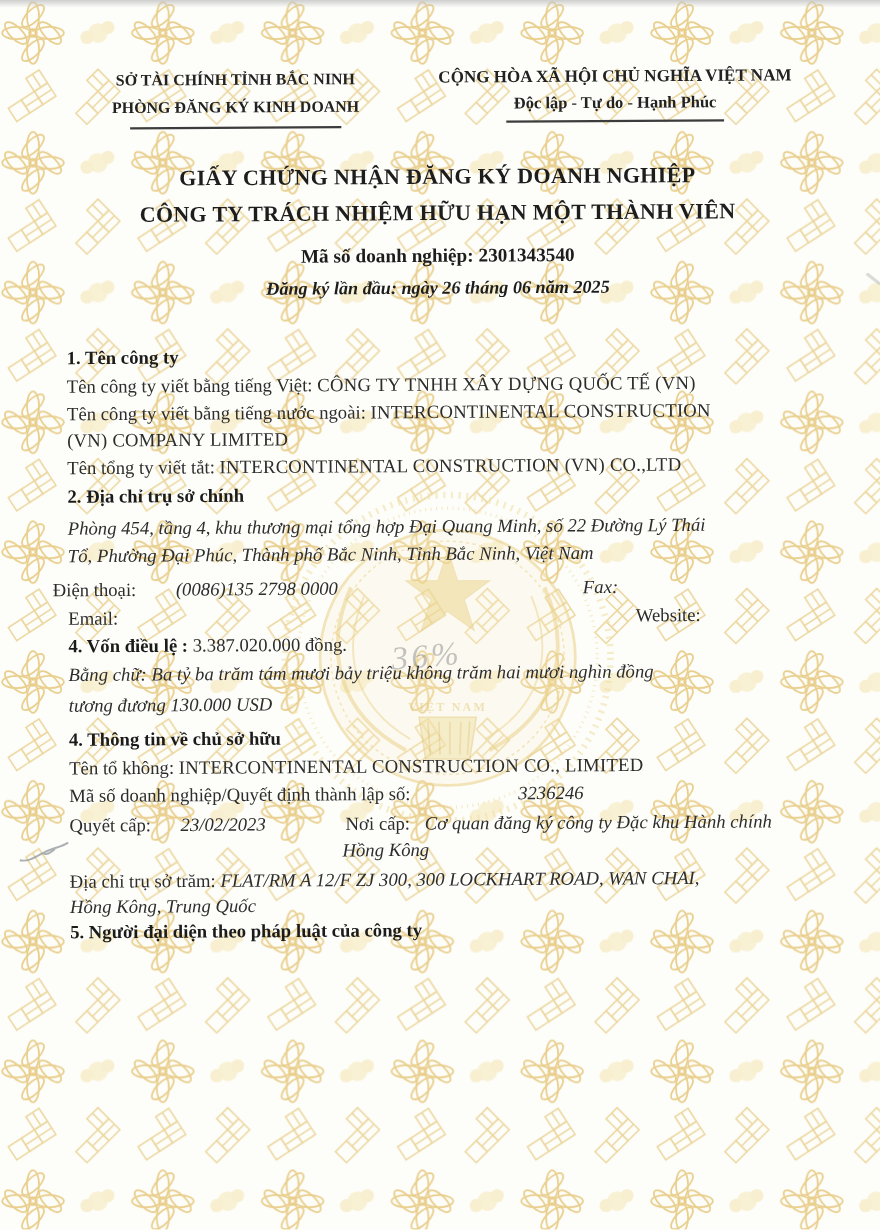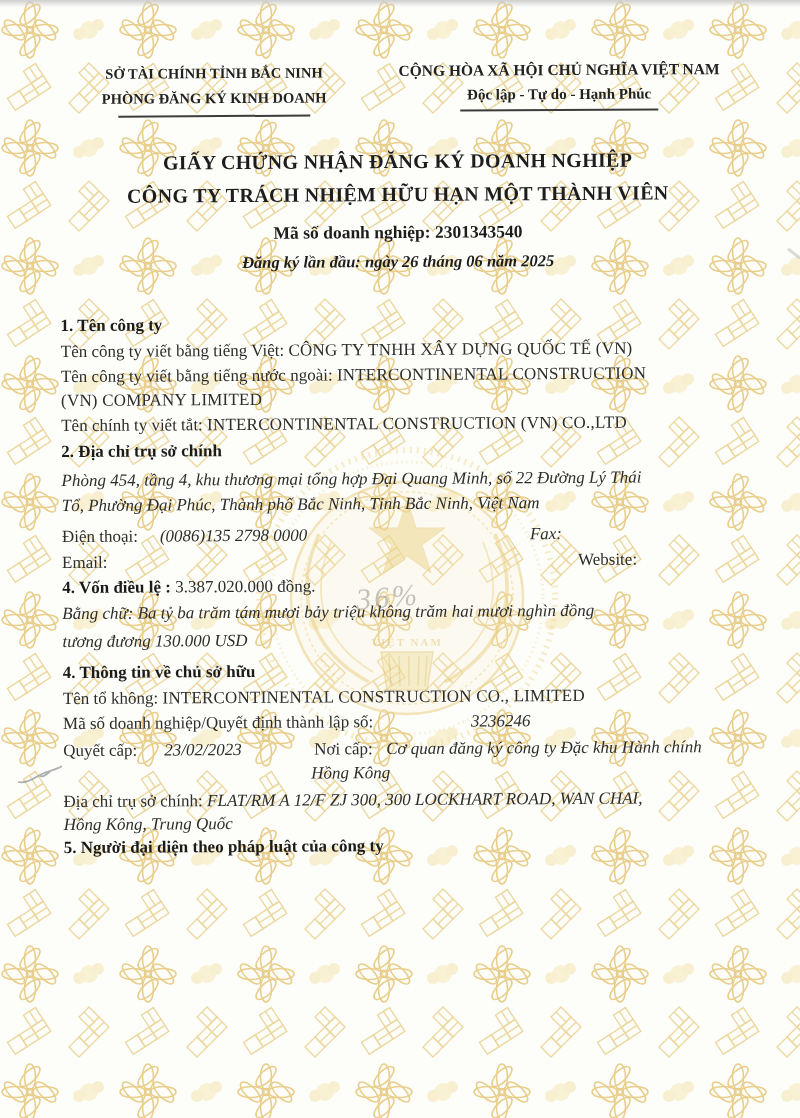"Tên chính ty viết tắt:" span.lab { text: chính -> tổng }
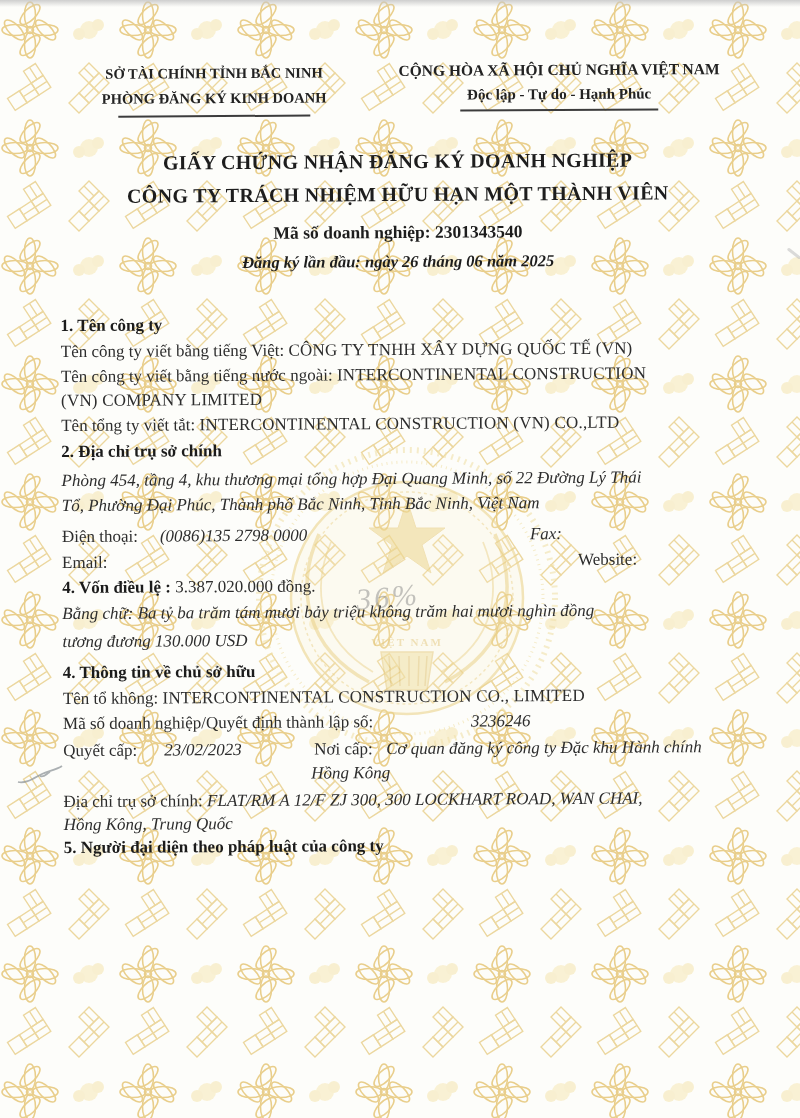"Điện thoại:" div.abs { left: 62px -> 48px }
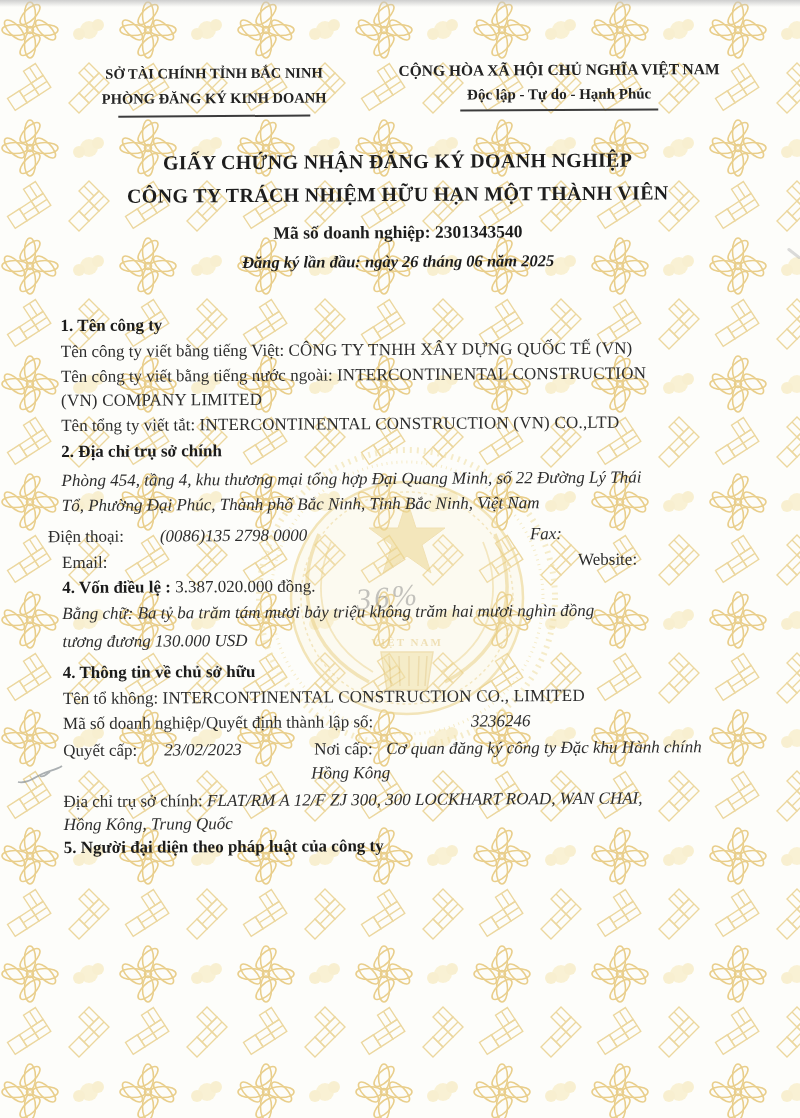"Địa chỉ trụ sở chính:" span.lab { text: chính -> trăm }
